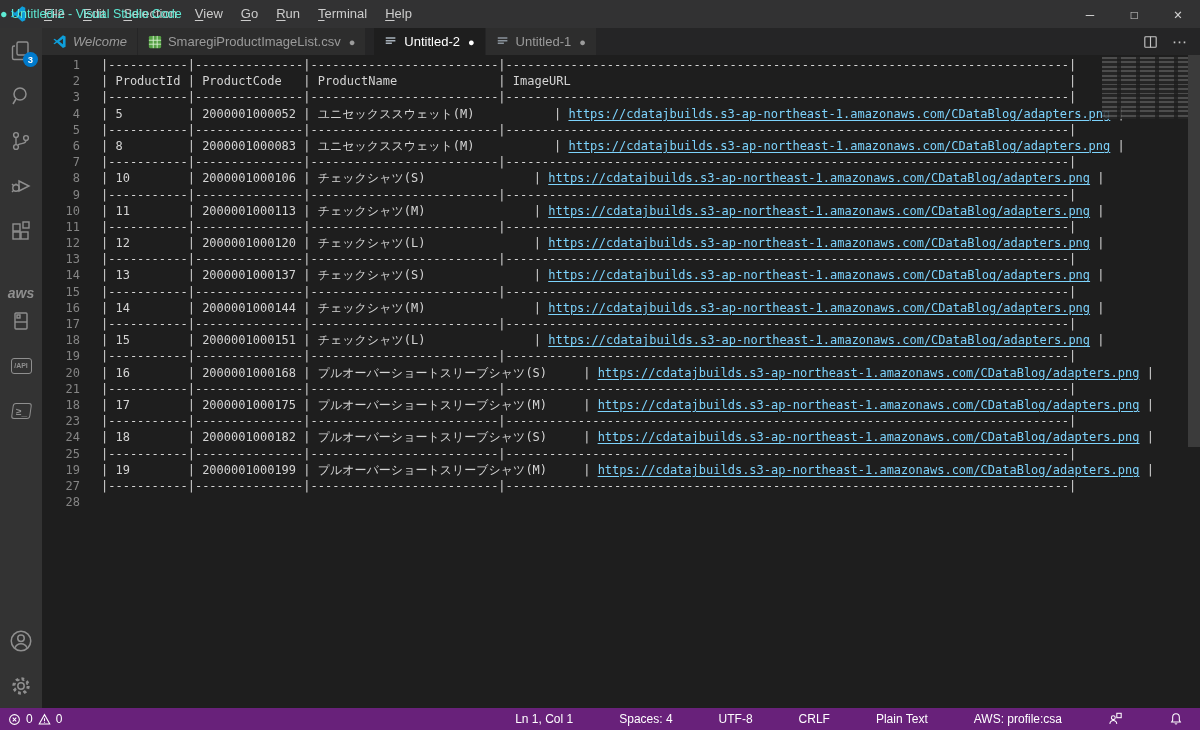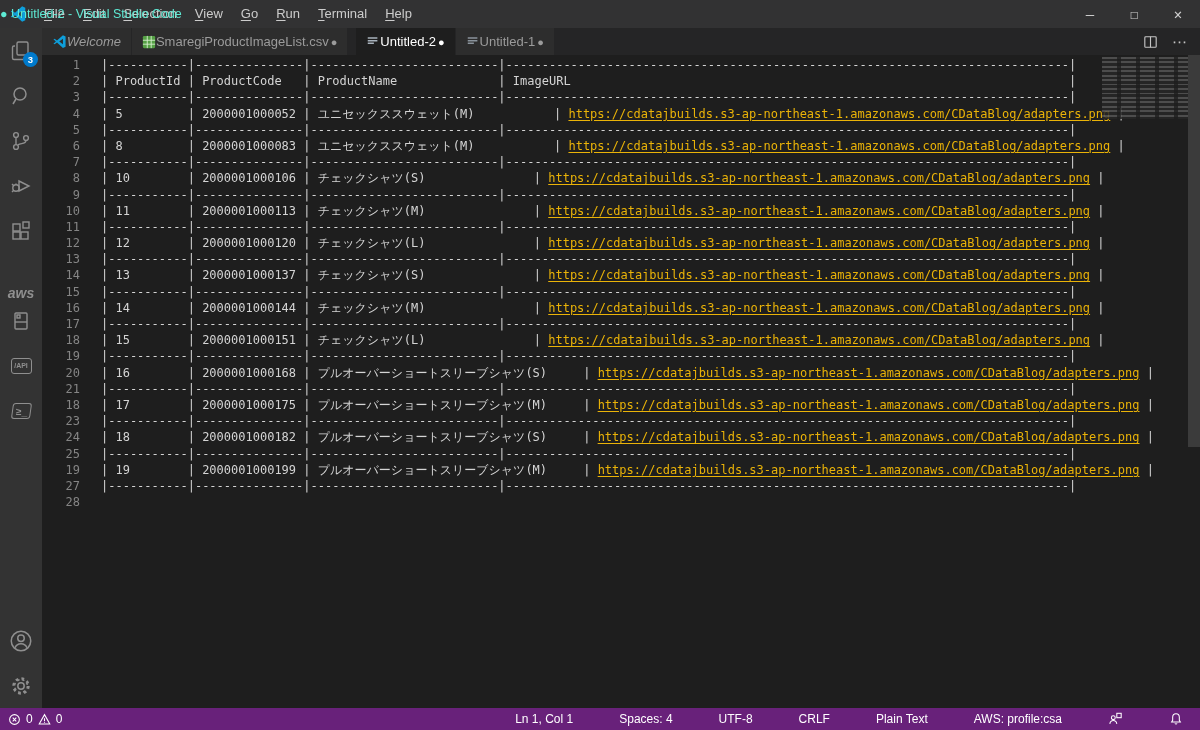"Welcome" .tab { gap: none -> 6px }
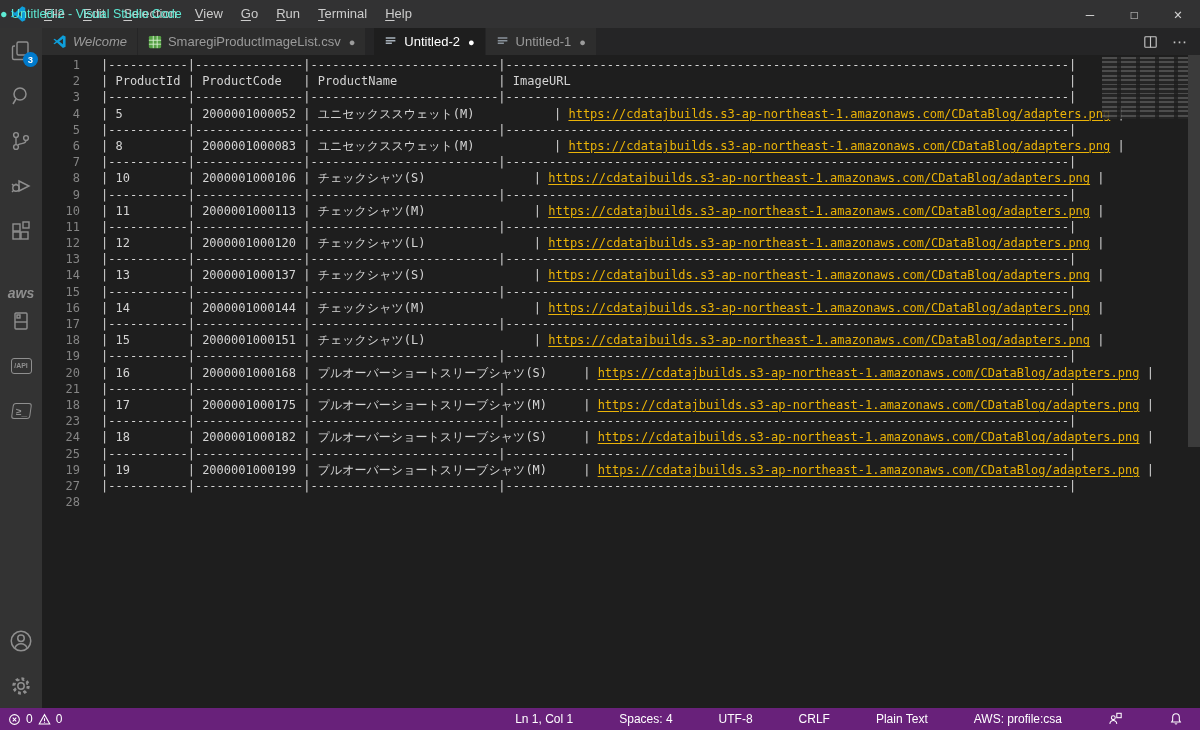"https://cdatajbuilds.s3-ap-northeast-1.a" .url { color: #eab308 -> #7dd3fc }
